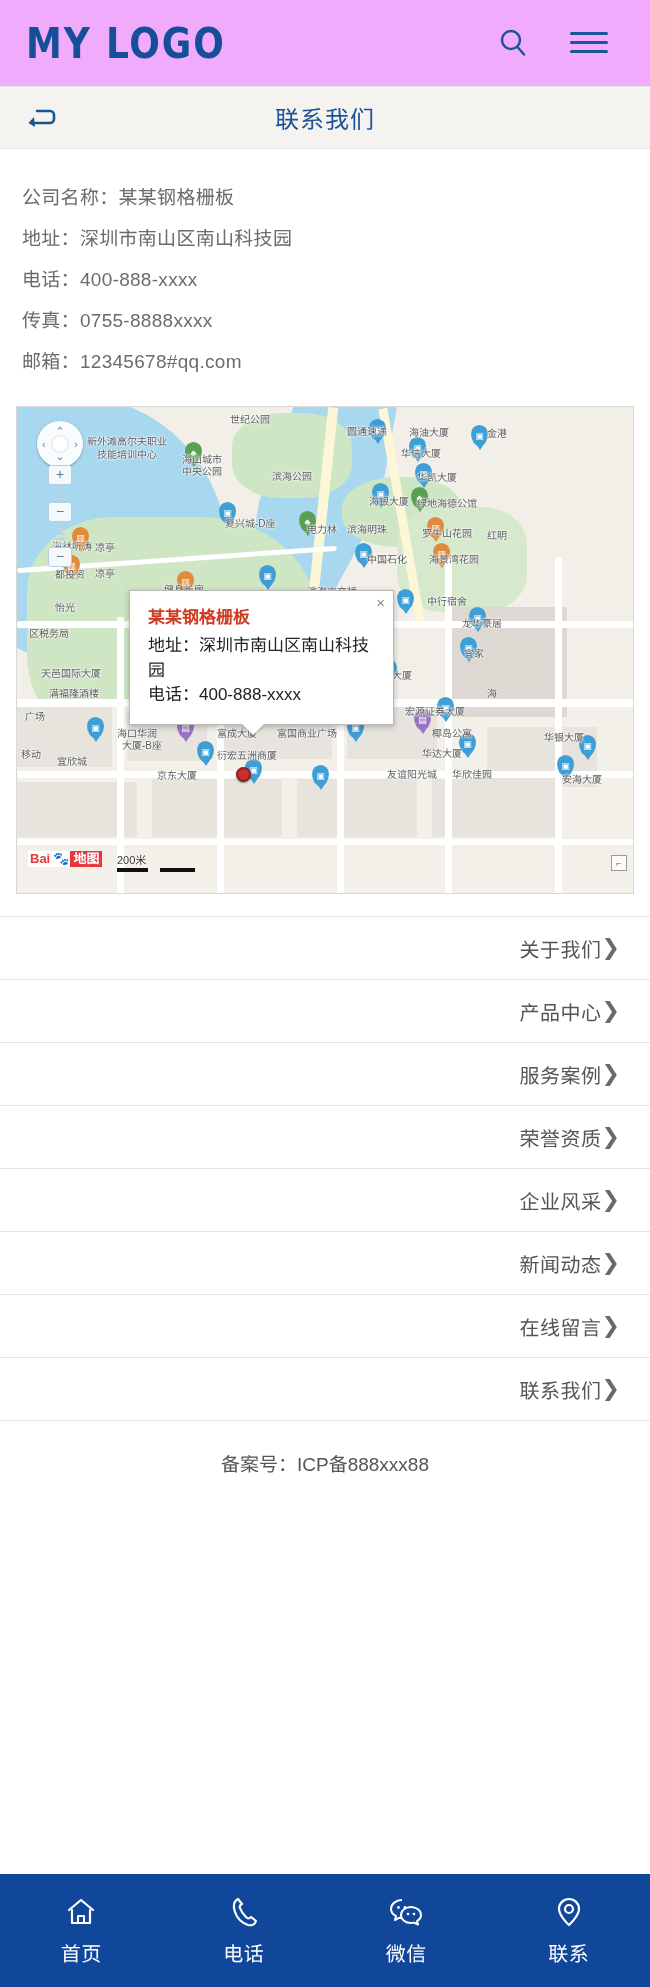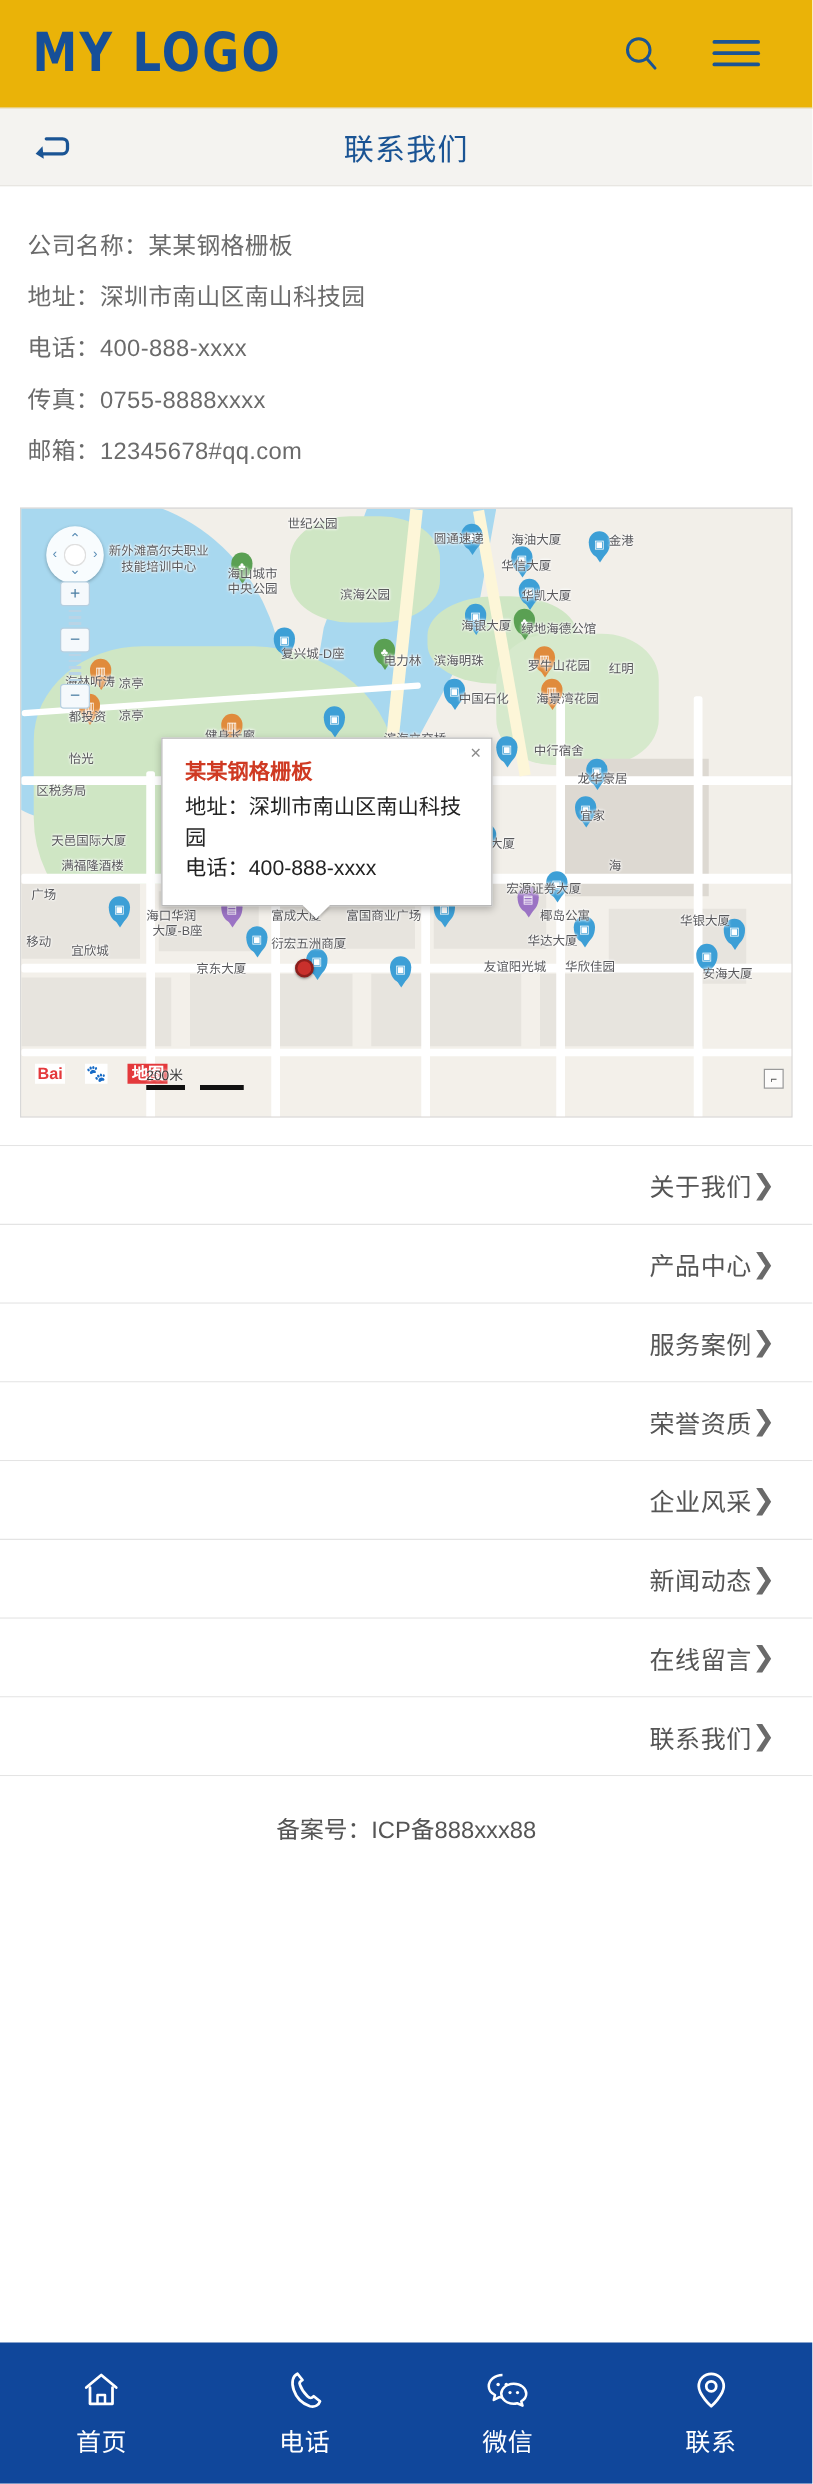"MY LOGO" .site-header { background: #eab308 -> #f0abfc }
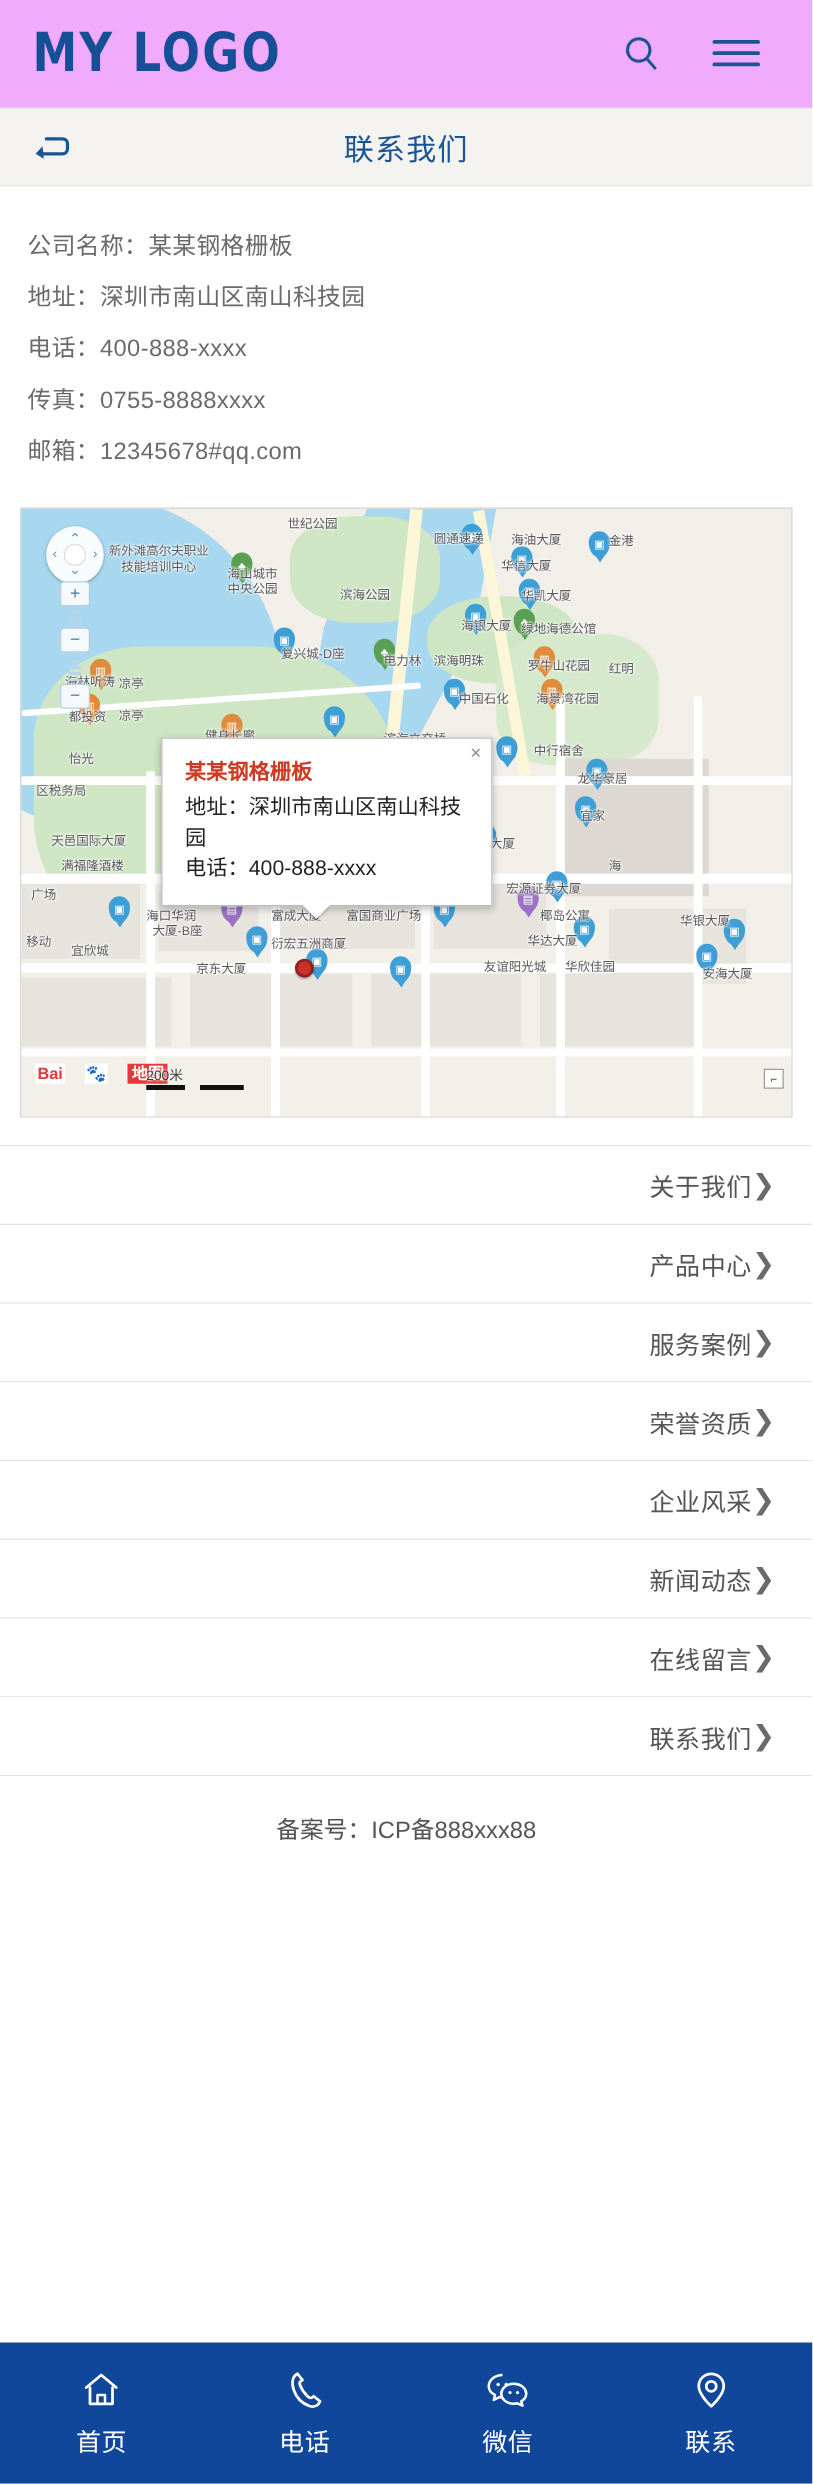"Bai" .map-logo { gap: 16px -> 0 }
